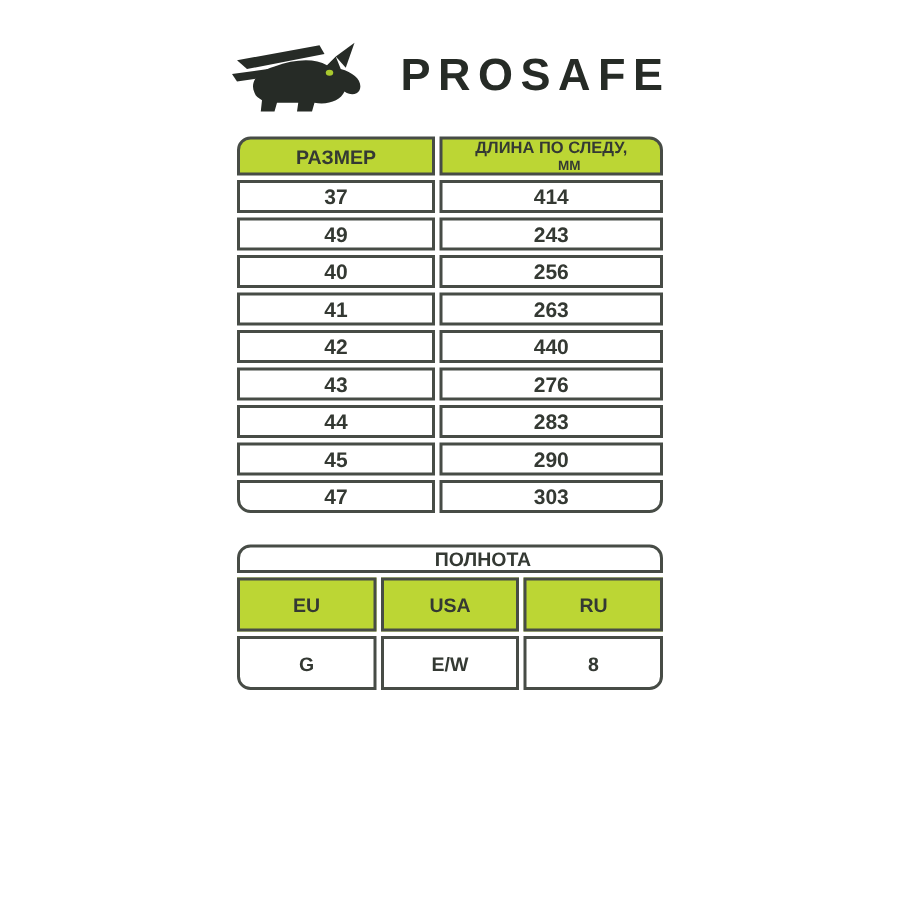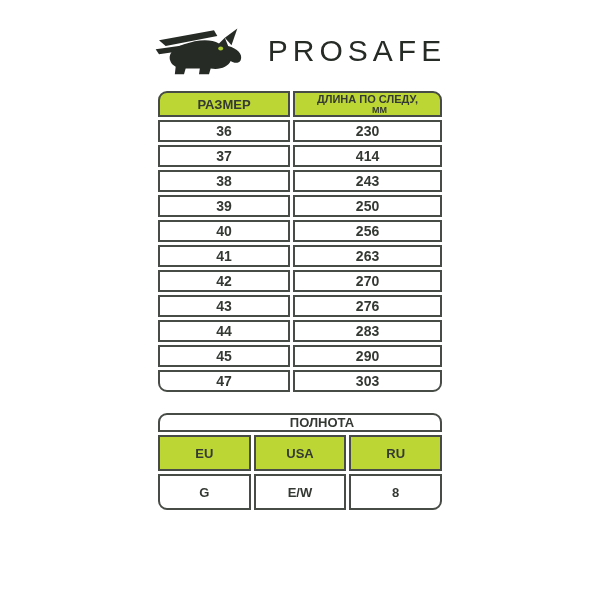"PROSAFE" .wordmark { font-weight: normal -> bold }
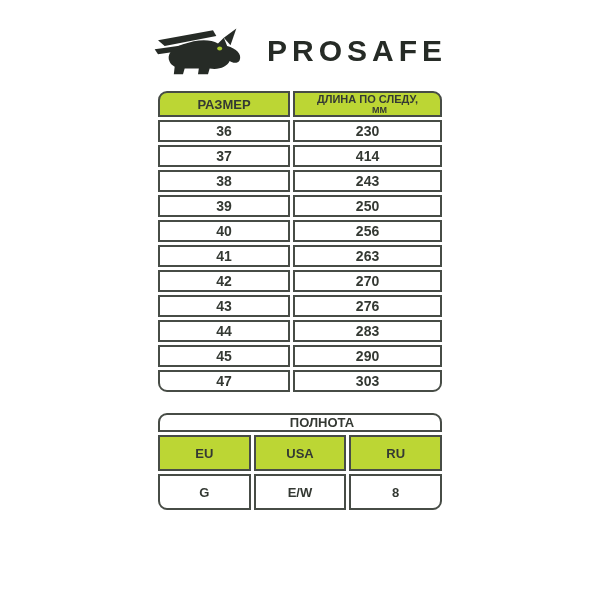"36" tr { html: <tr> <td>36</td> <td>230</td> </tr> -> none }
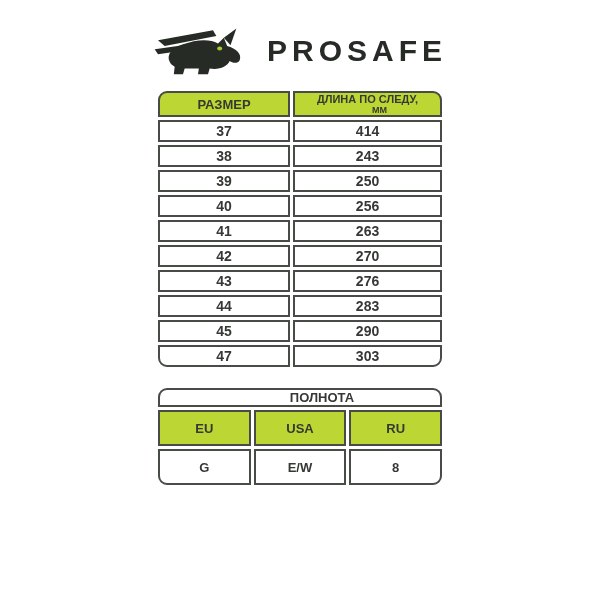"38" td { text: 38 -> 49 }
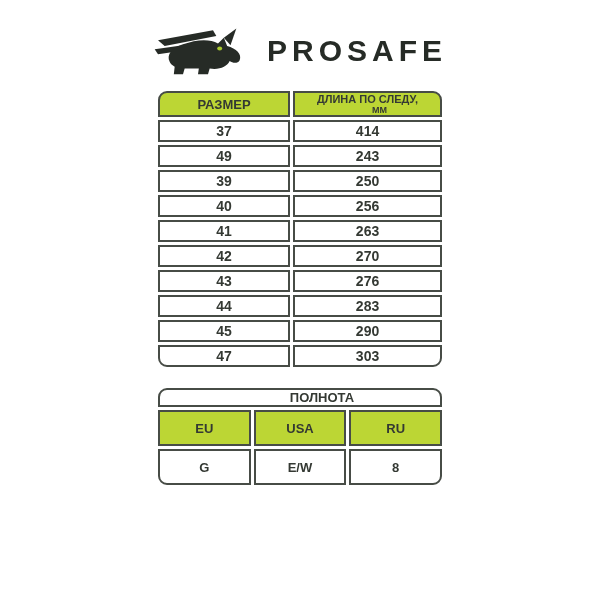"39" tr { html: <tr> <td>39</td> <td>250</td> </tr> -> none }
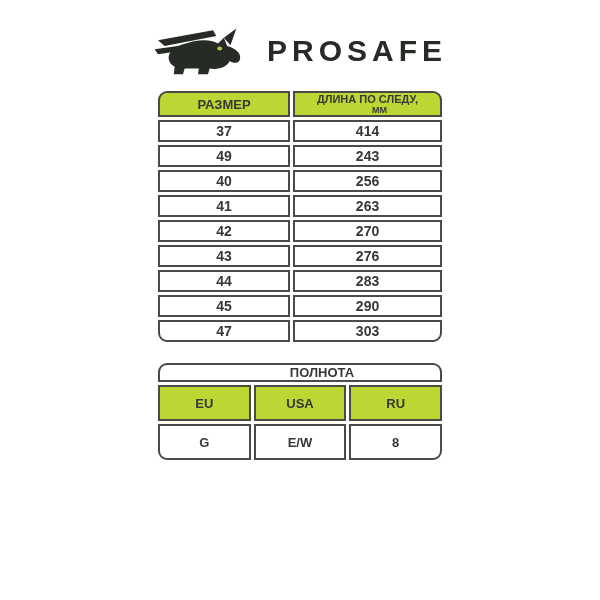"270" td { text: 270 -> 440 }
